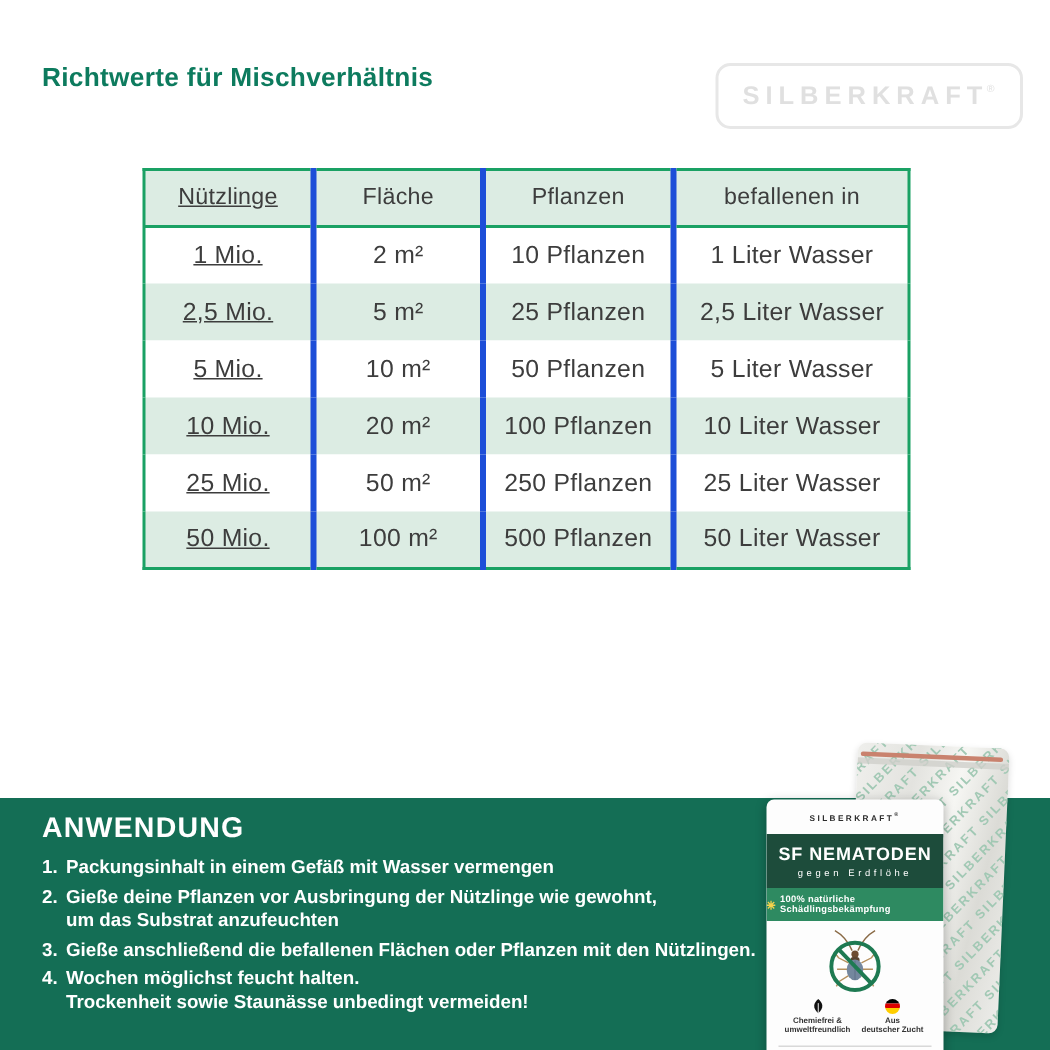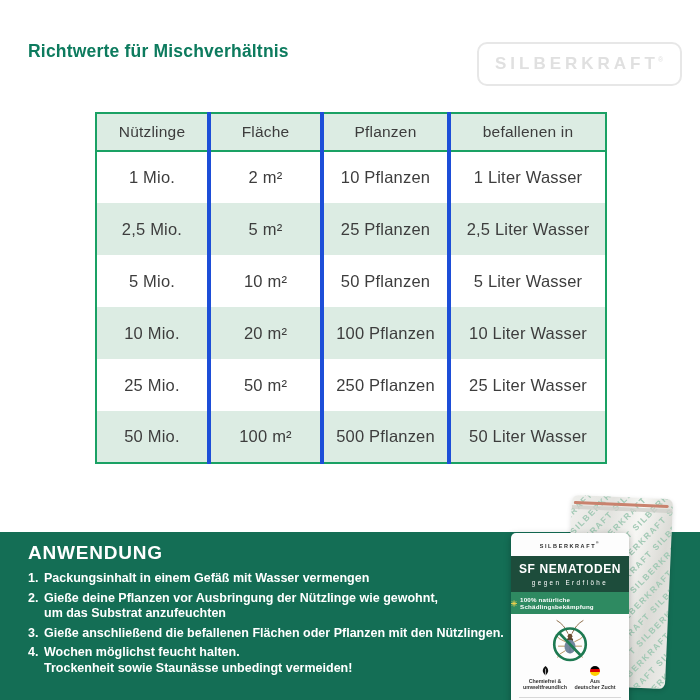"Nützlinge" table.mix th:first-child,table.mix td:first-child { text-decoration: none -> underline }
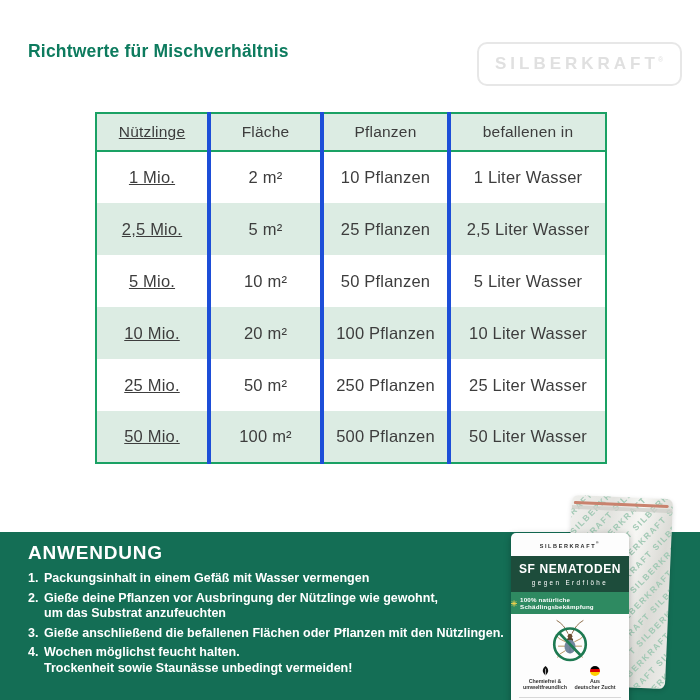"1 Mio." table.mix tbody td { height: 52px -> 38px }
